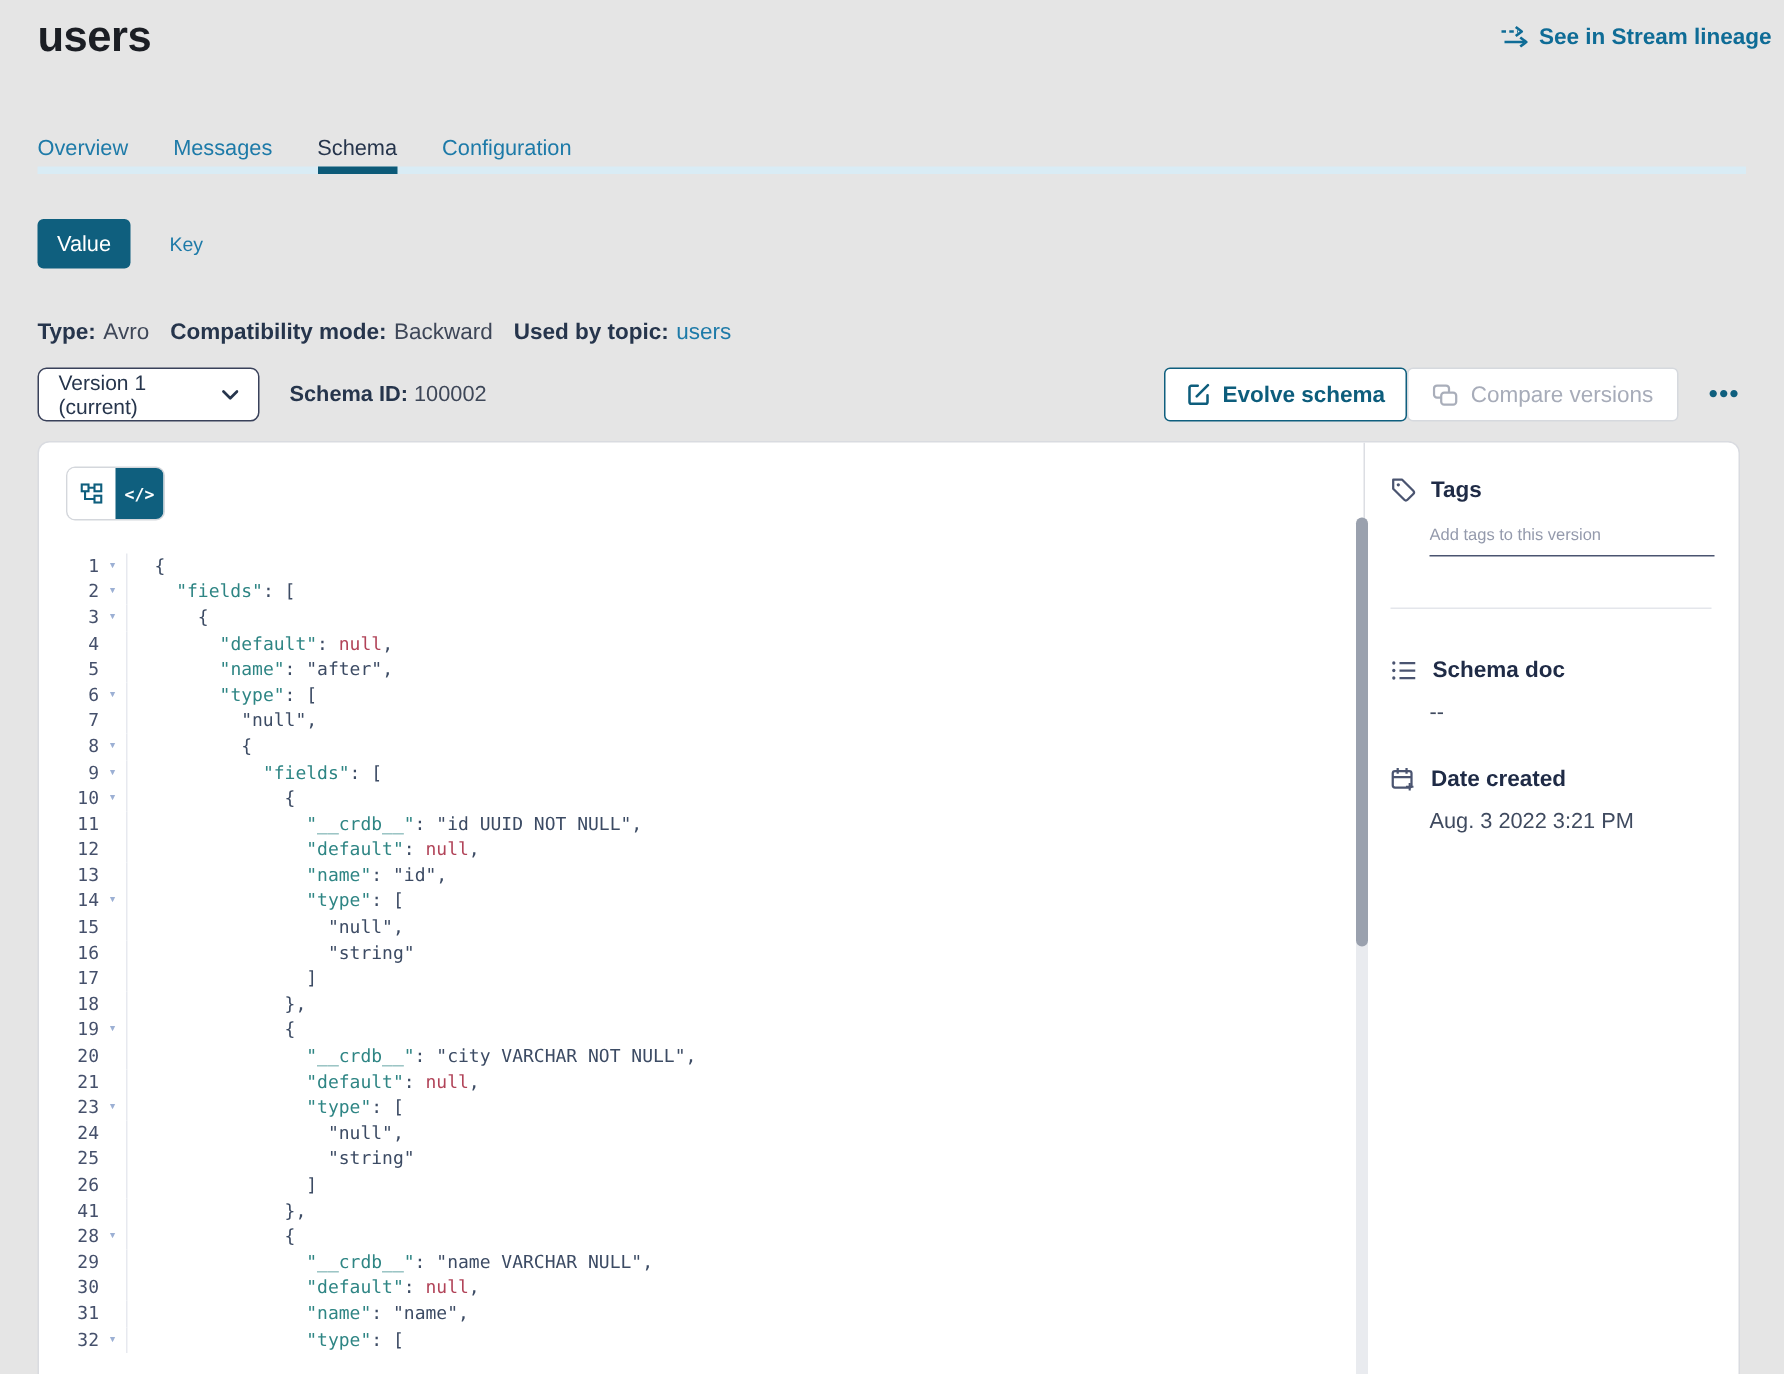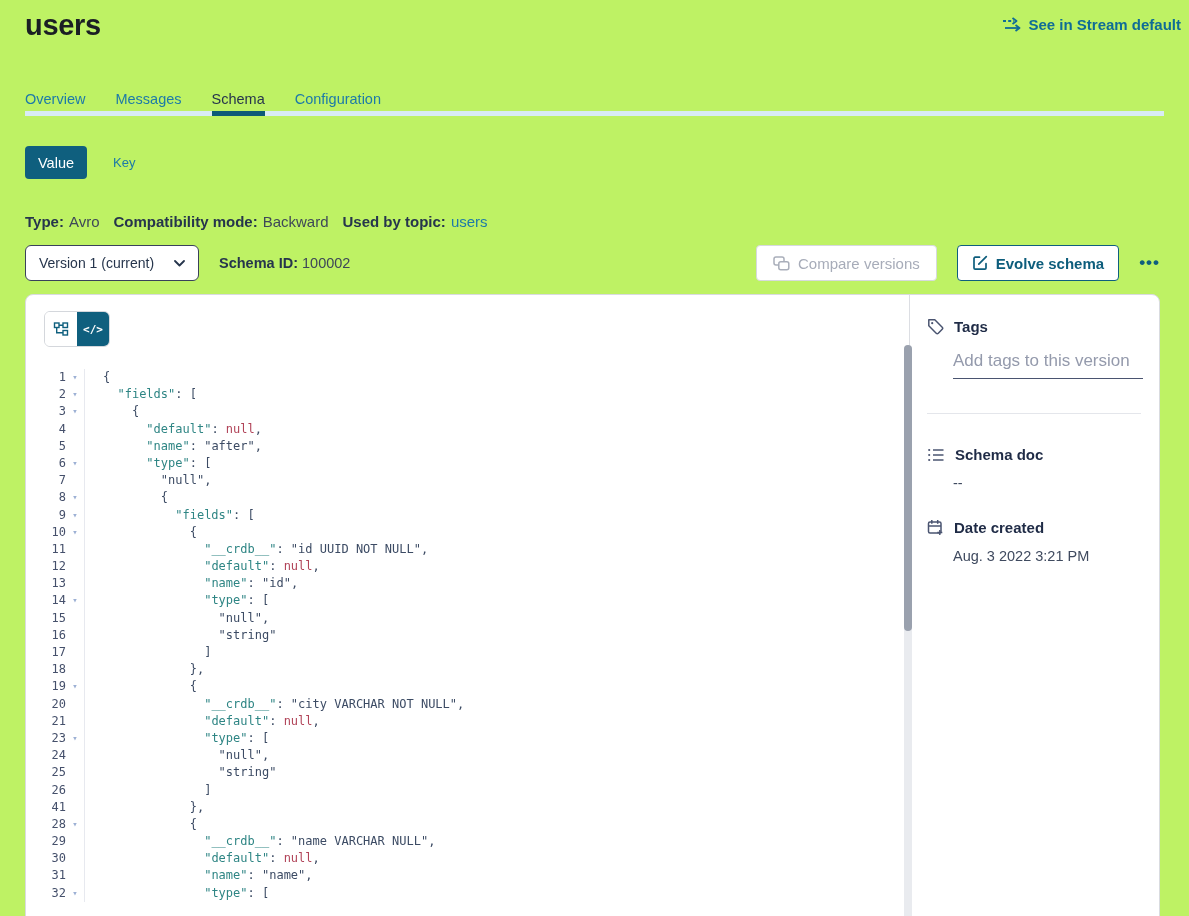"users" .page { background: #bef264 -> #e5e5e5 }
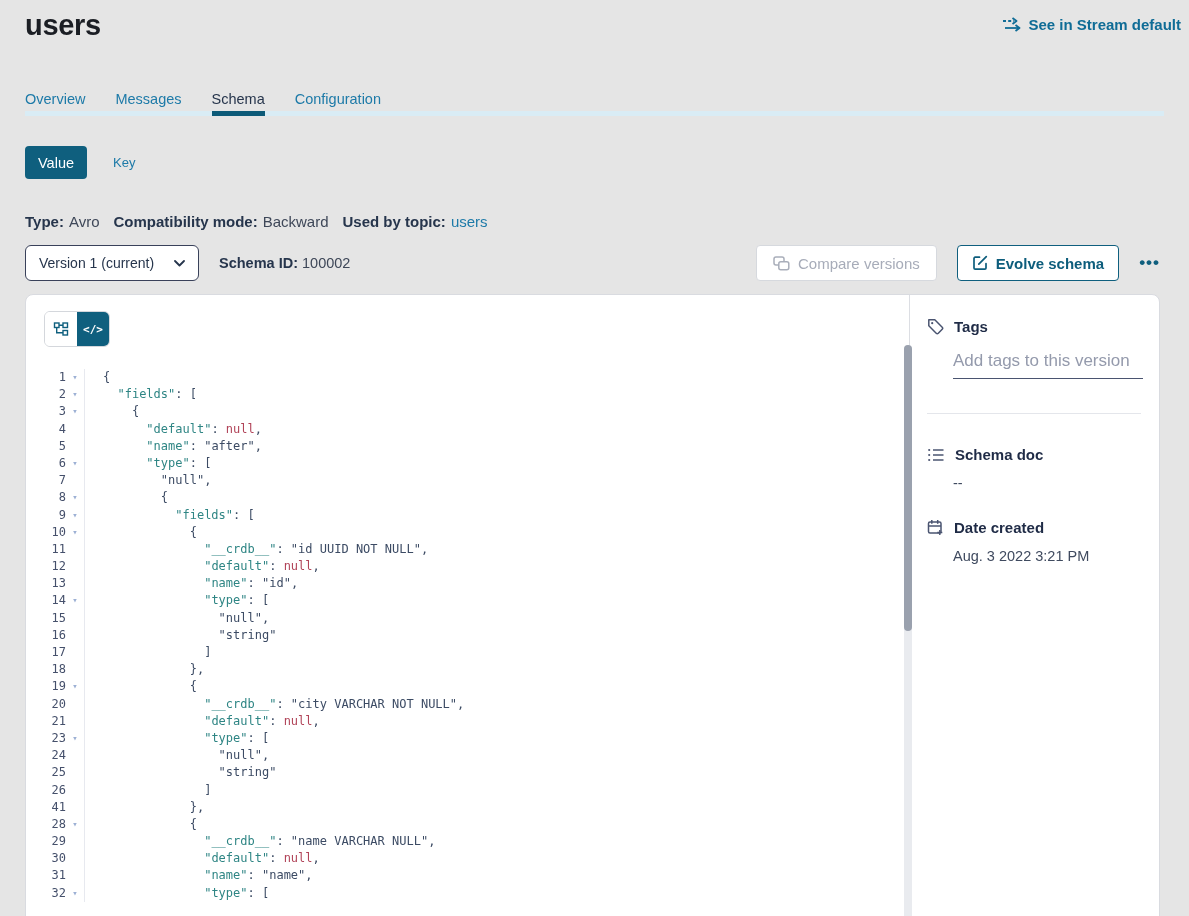"See in Stream default" span { text: default -> lineage }
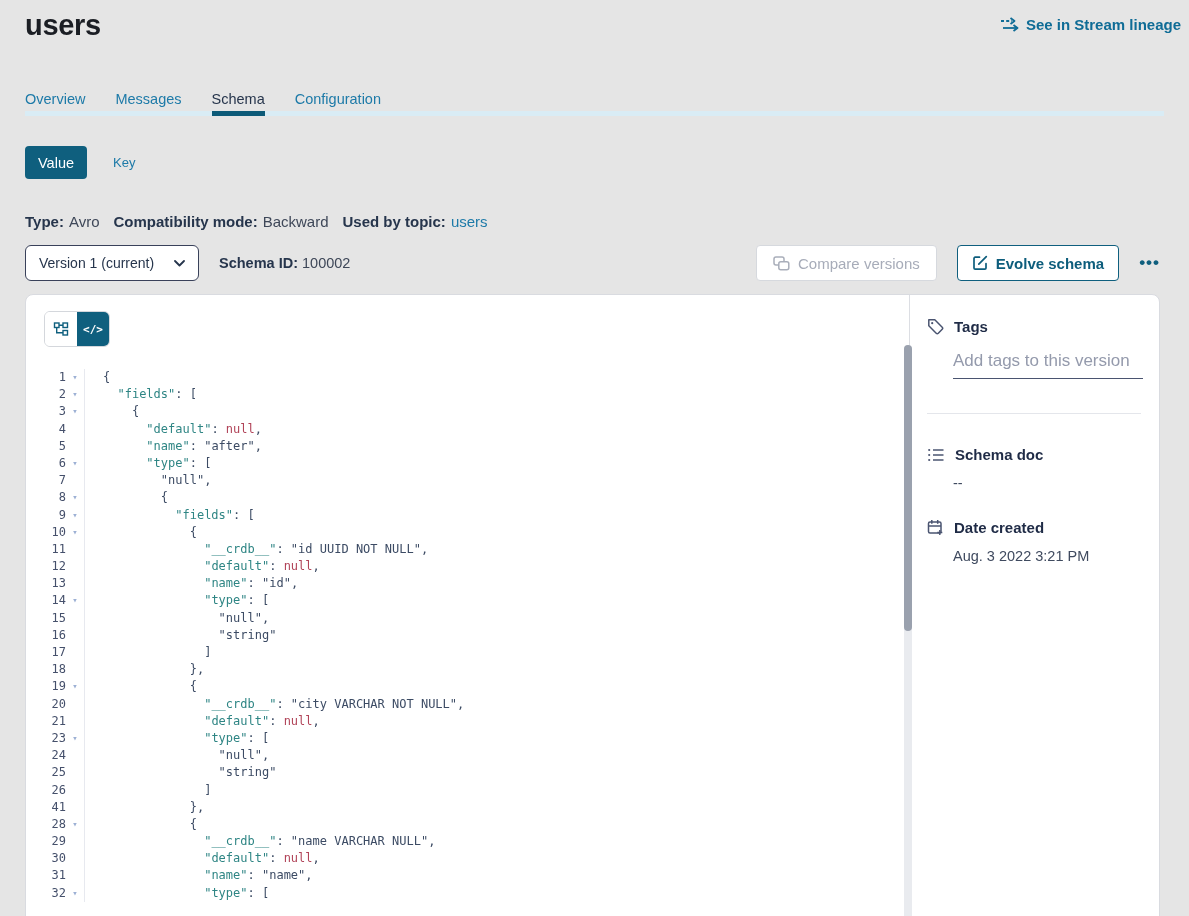"Version 1 (current)" .version-select { width: 174px -> 148px }
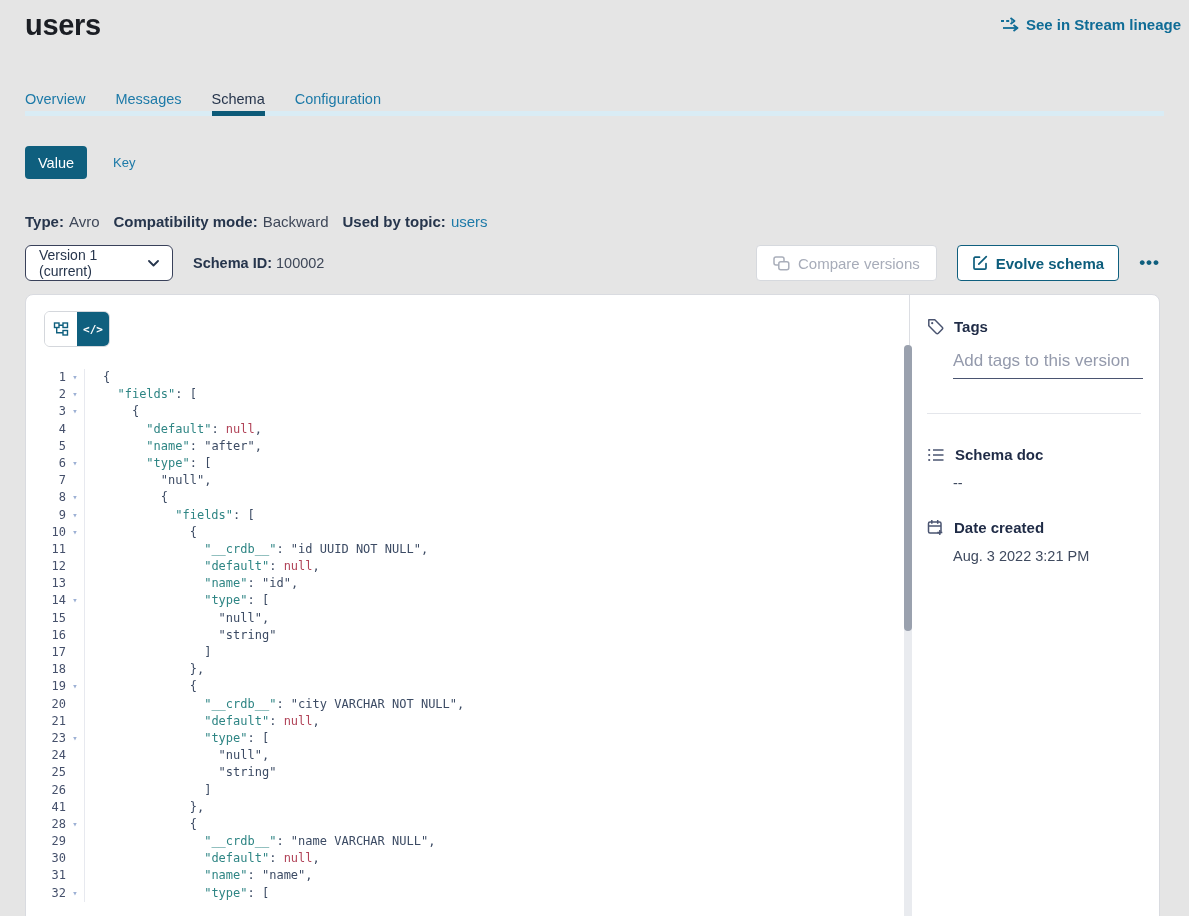"Compare versions" button.btn { order: before "Evolve schema" -> after "Evolve schema" }
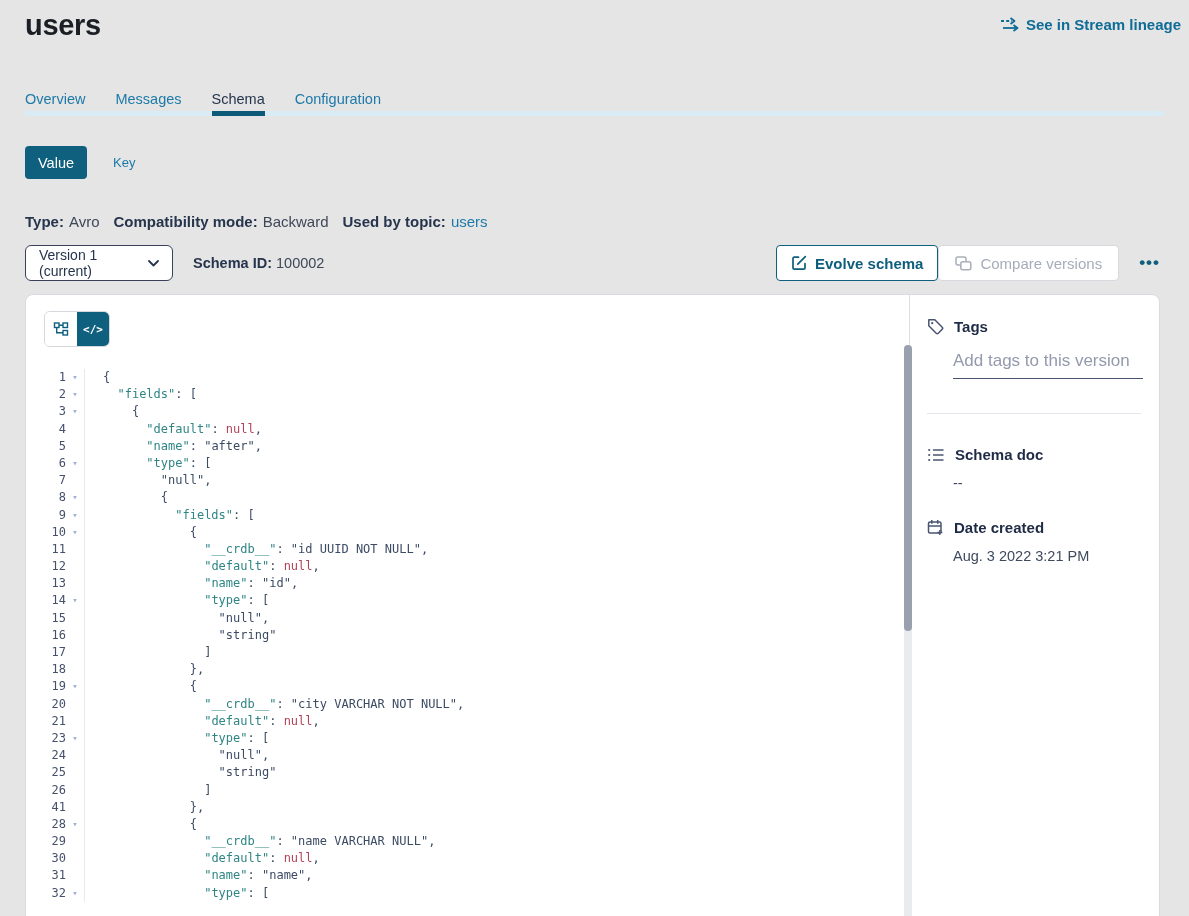"Add tags to this version" .tags-input { font-size: 17px -> 11px }
